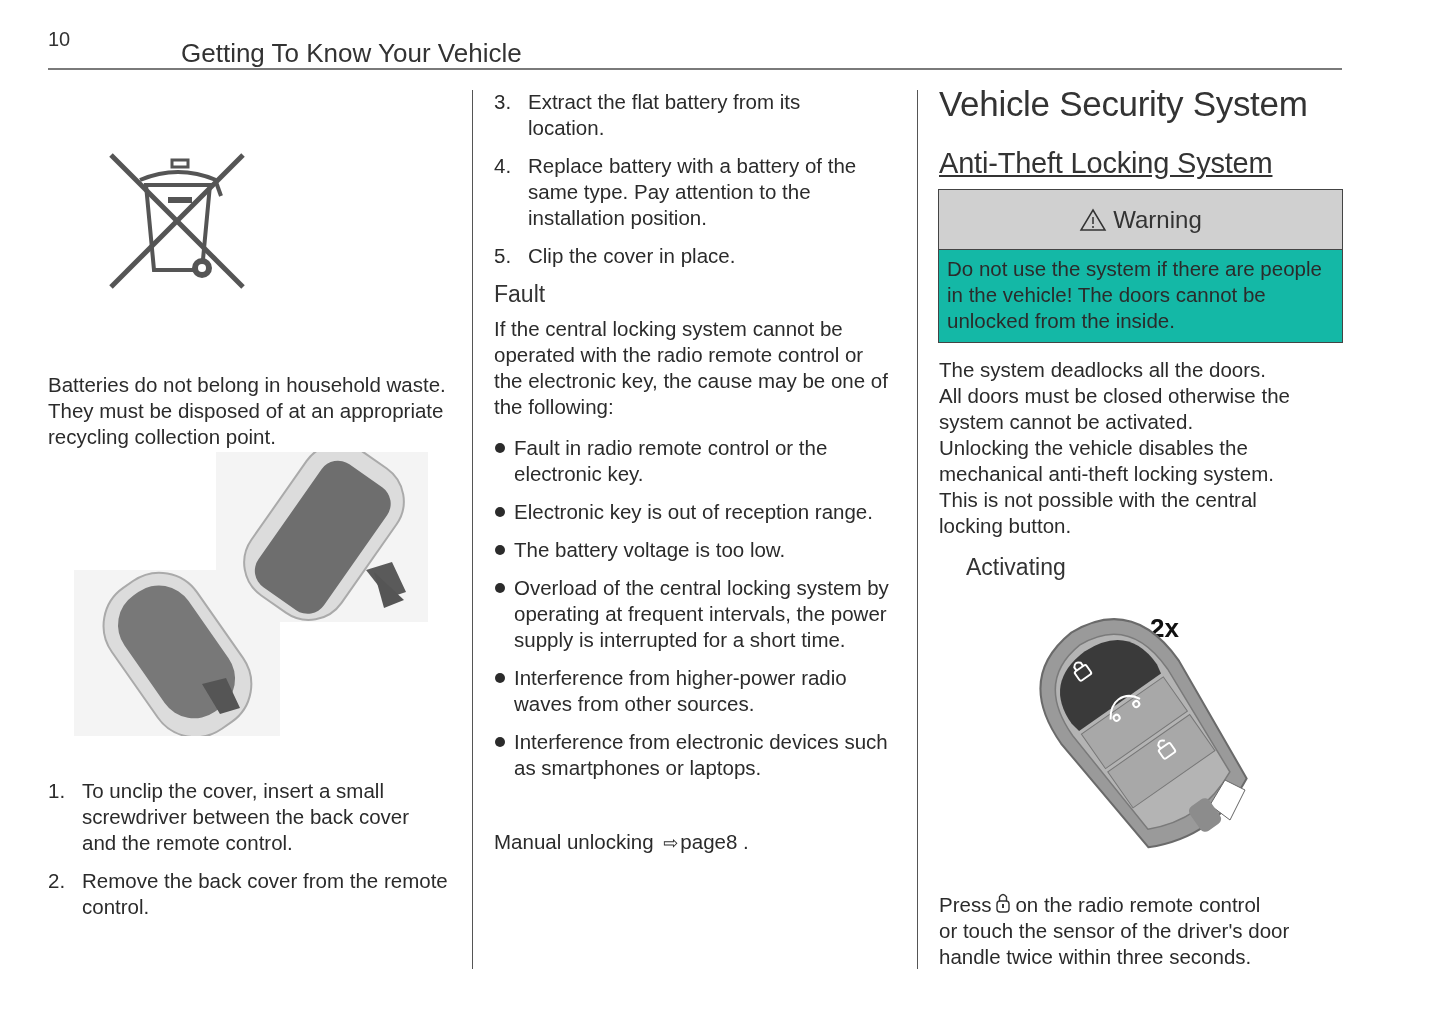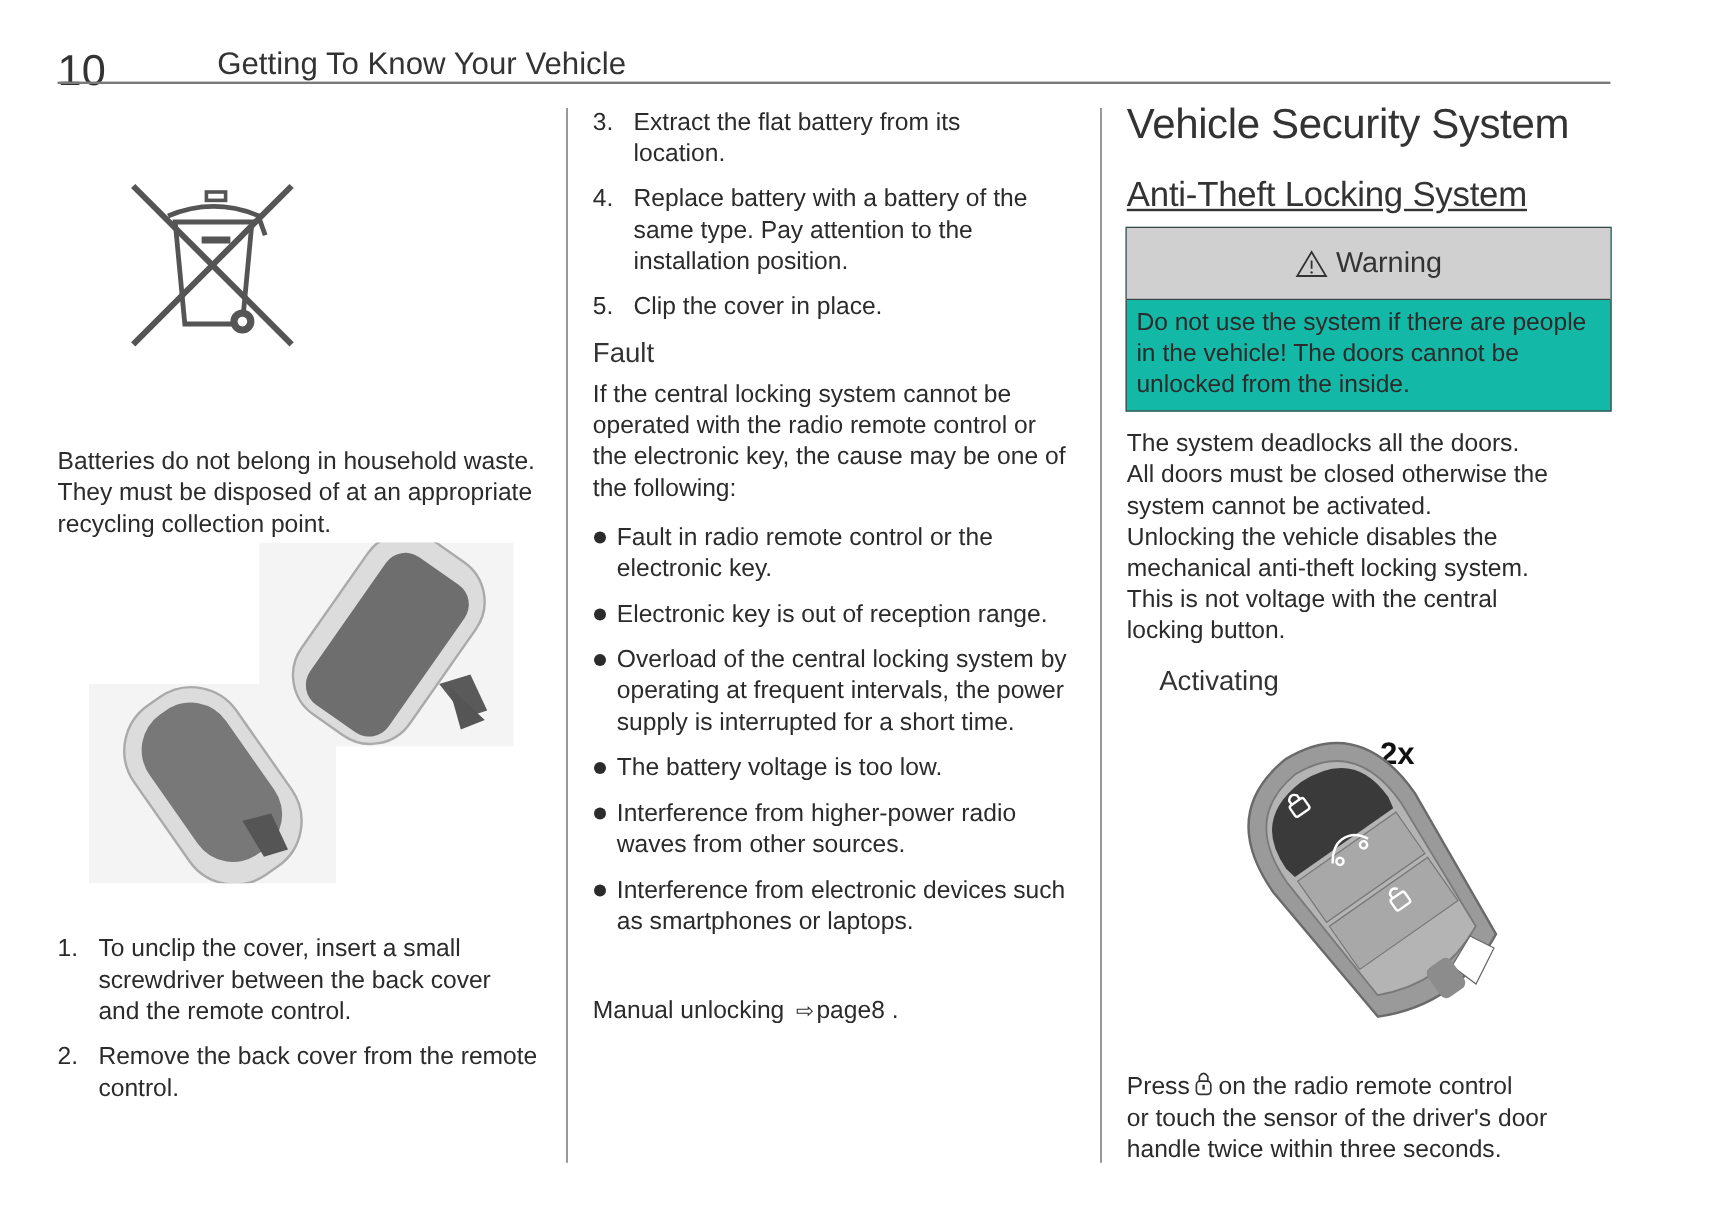"10" .hdr-num { font-size: 36px -> 20px; top: 38px -> 28px }
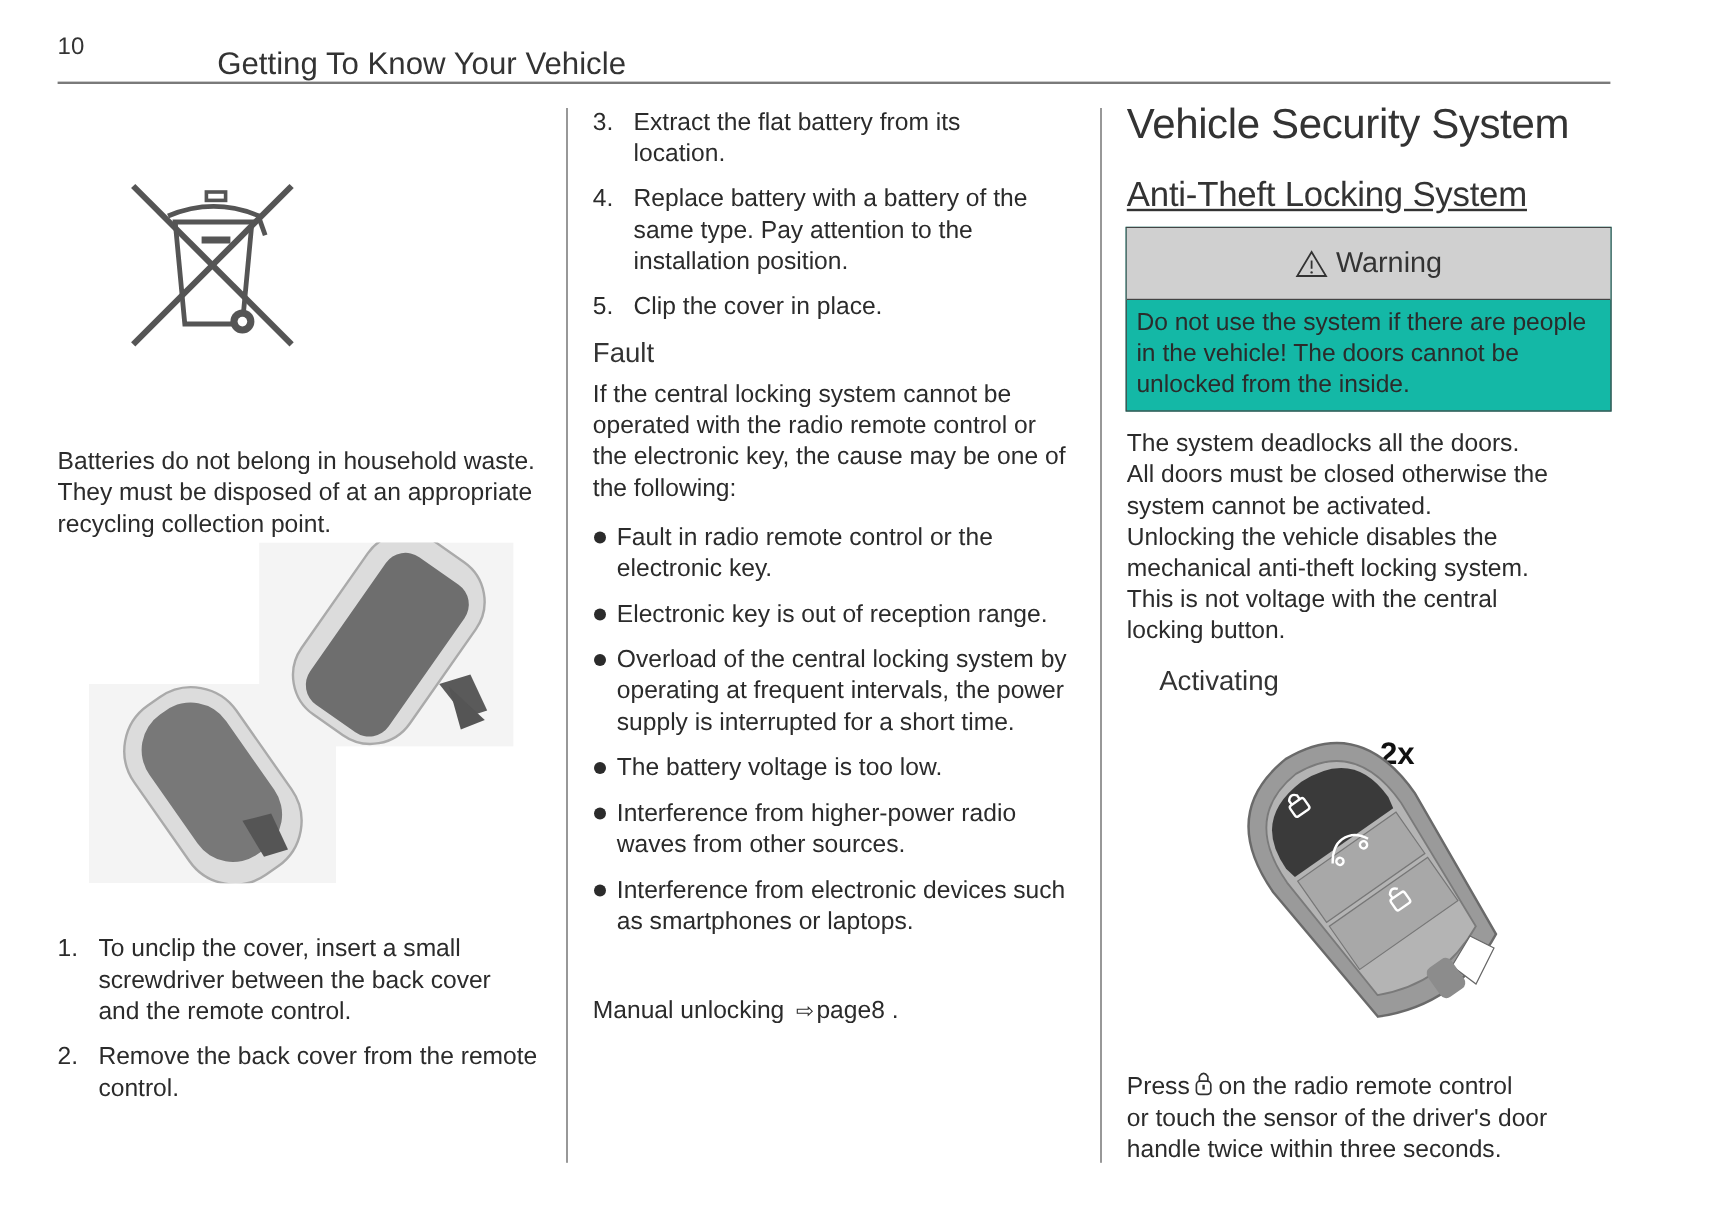"This is not voltage with" div { text: voltage -> possible }
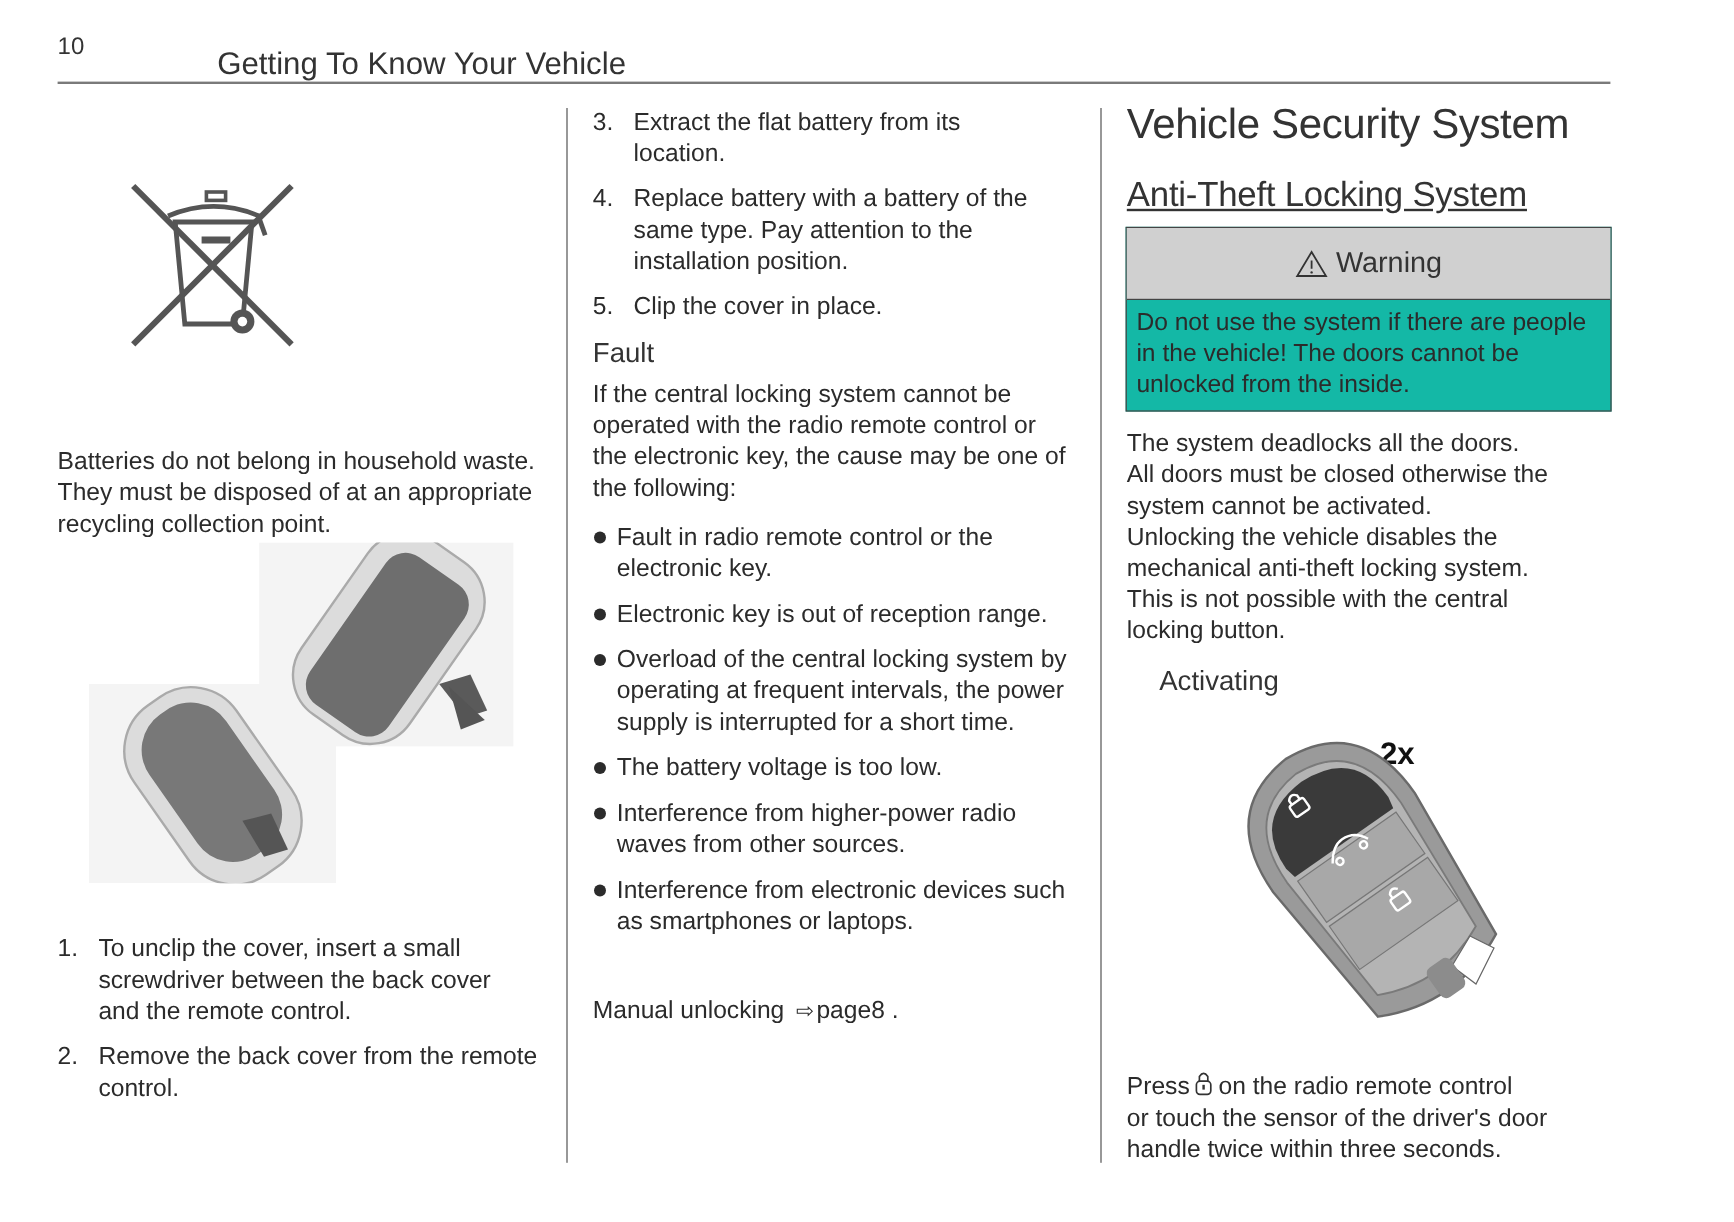"Overload of the central locking" li { order: before "The battery voltage is too" -> after "The battery voltage is too" }
